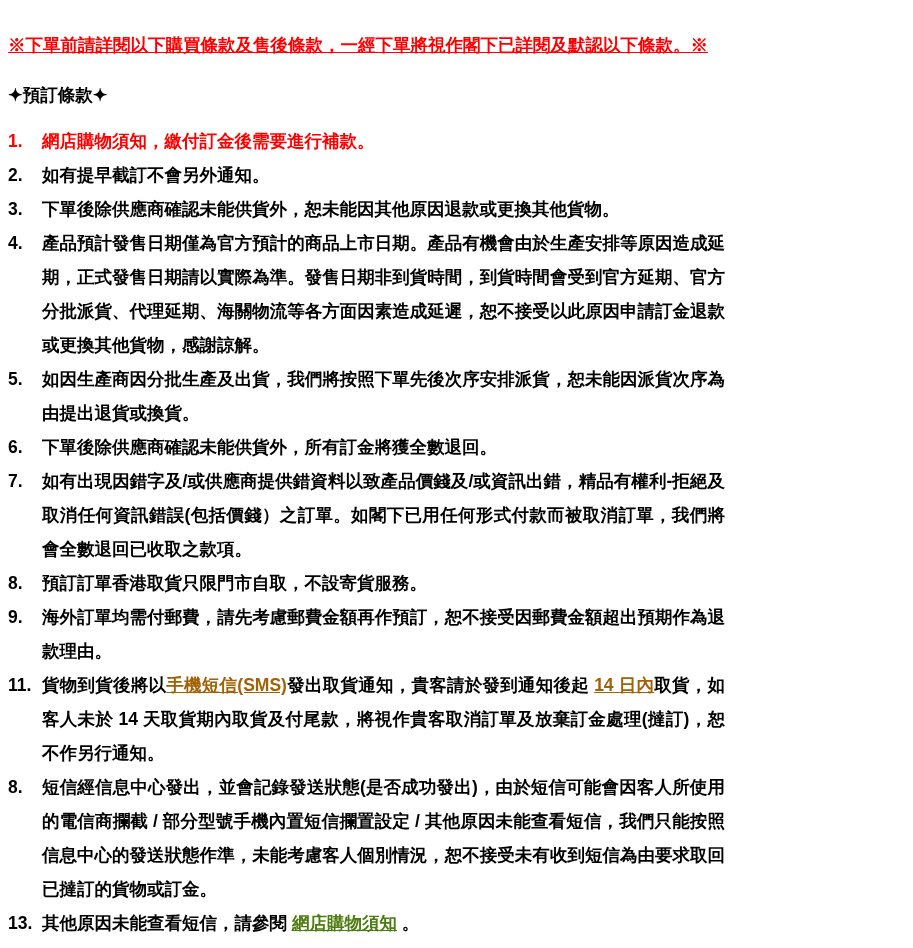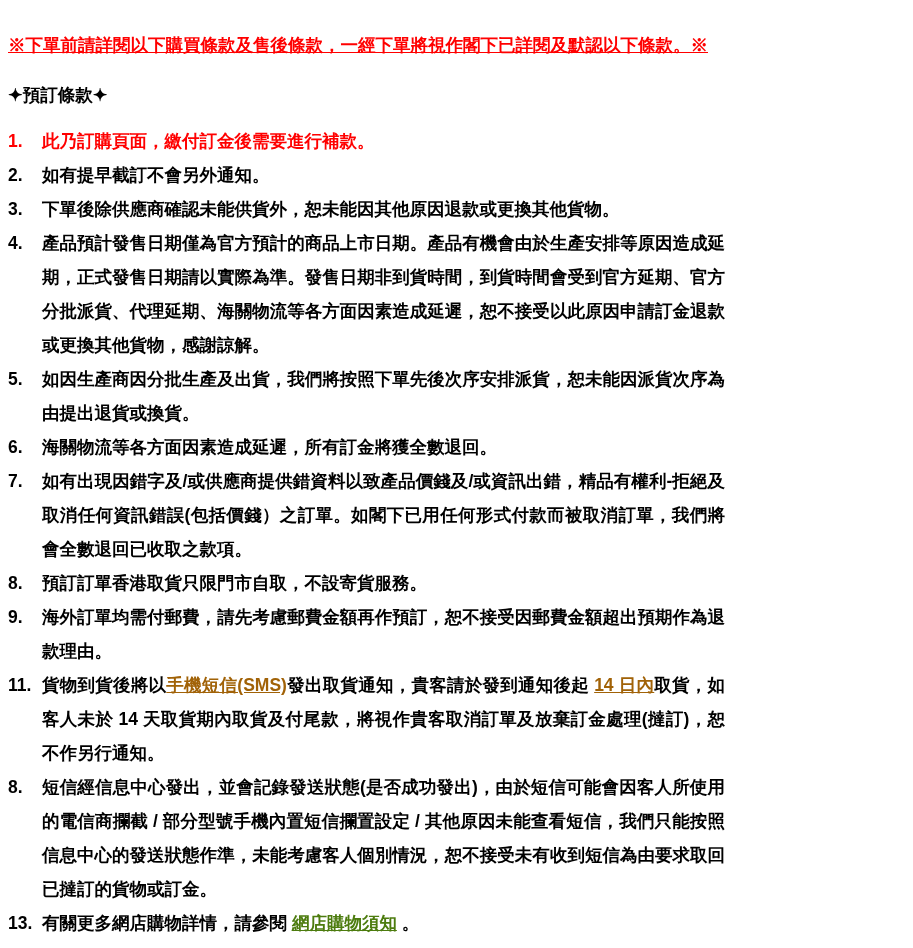"此乃訂購頁面，繳付訂金後需要進行補款。" div.text { text: 此乃訂購頁面 -> 網店購物須知 }
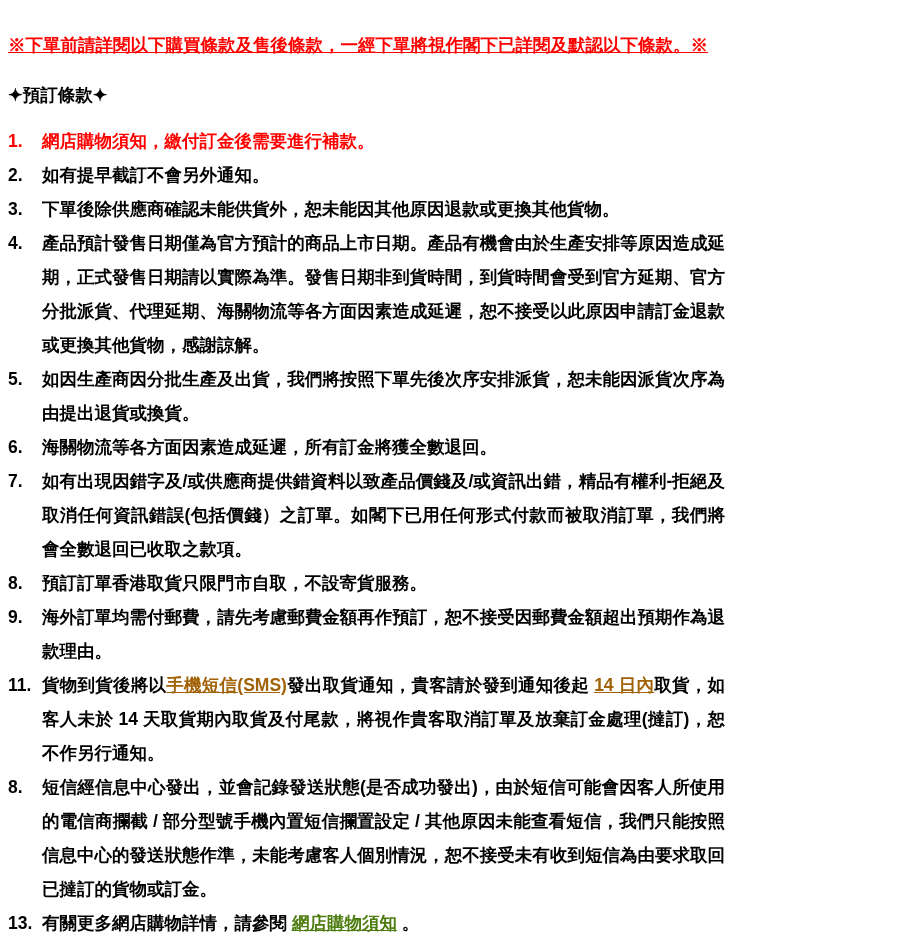"海關物流等各方面因素造成延遲，所有訂金將獲全數退回。" div.text { text: 海關物流等各方面因素造成延遲 -> 下單後除供應商確認未能供貨外 }
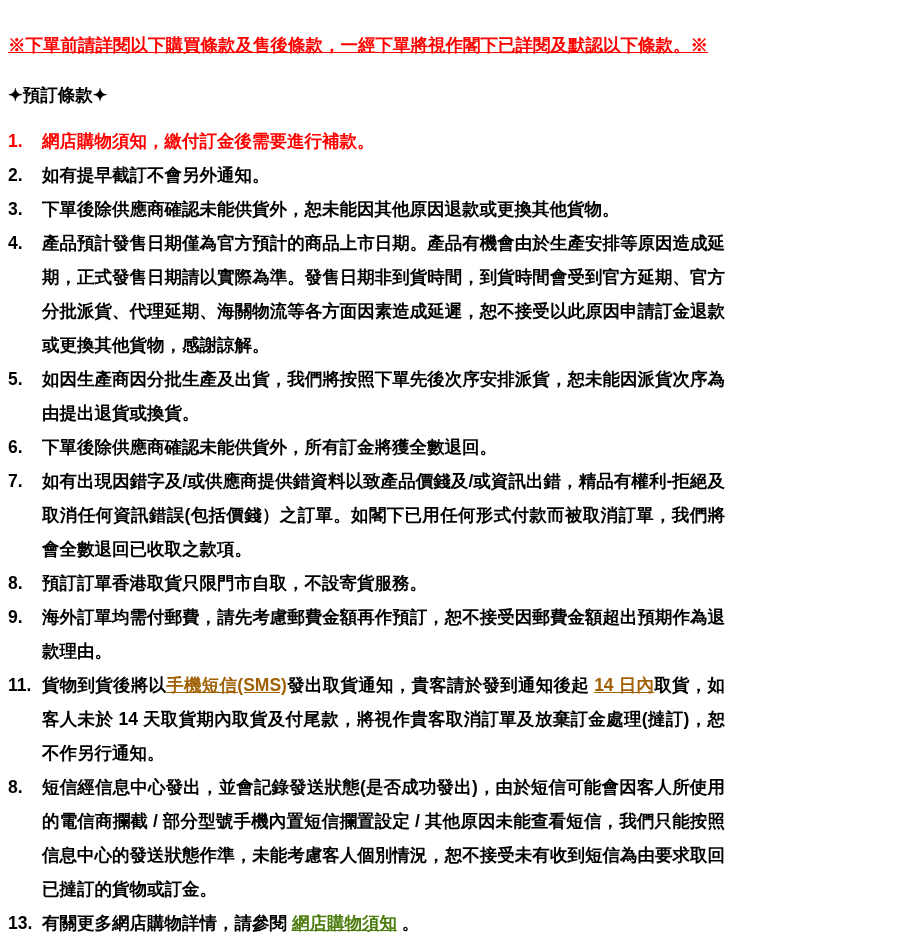"有關更多網店購物詳情，請參閱" span { text: 有關更多網店購物詳情 -> 其他原因未能查看短信 }
